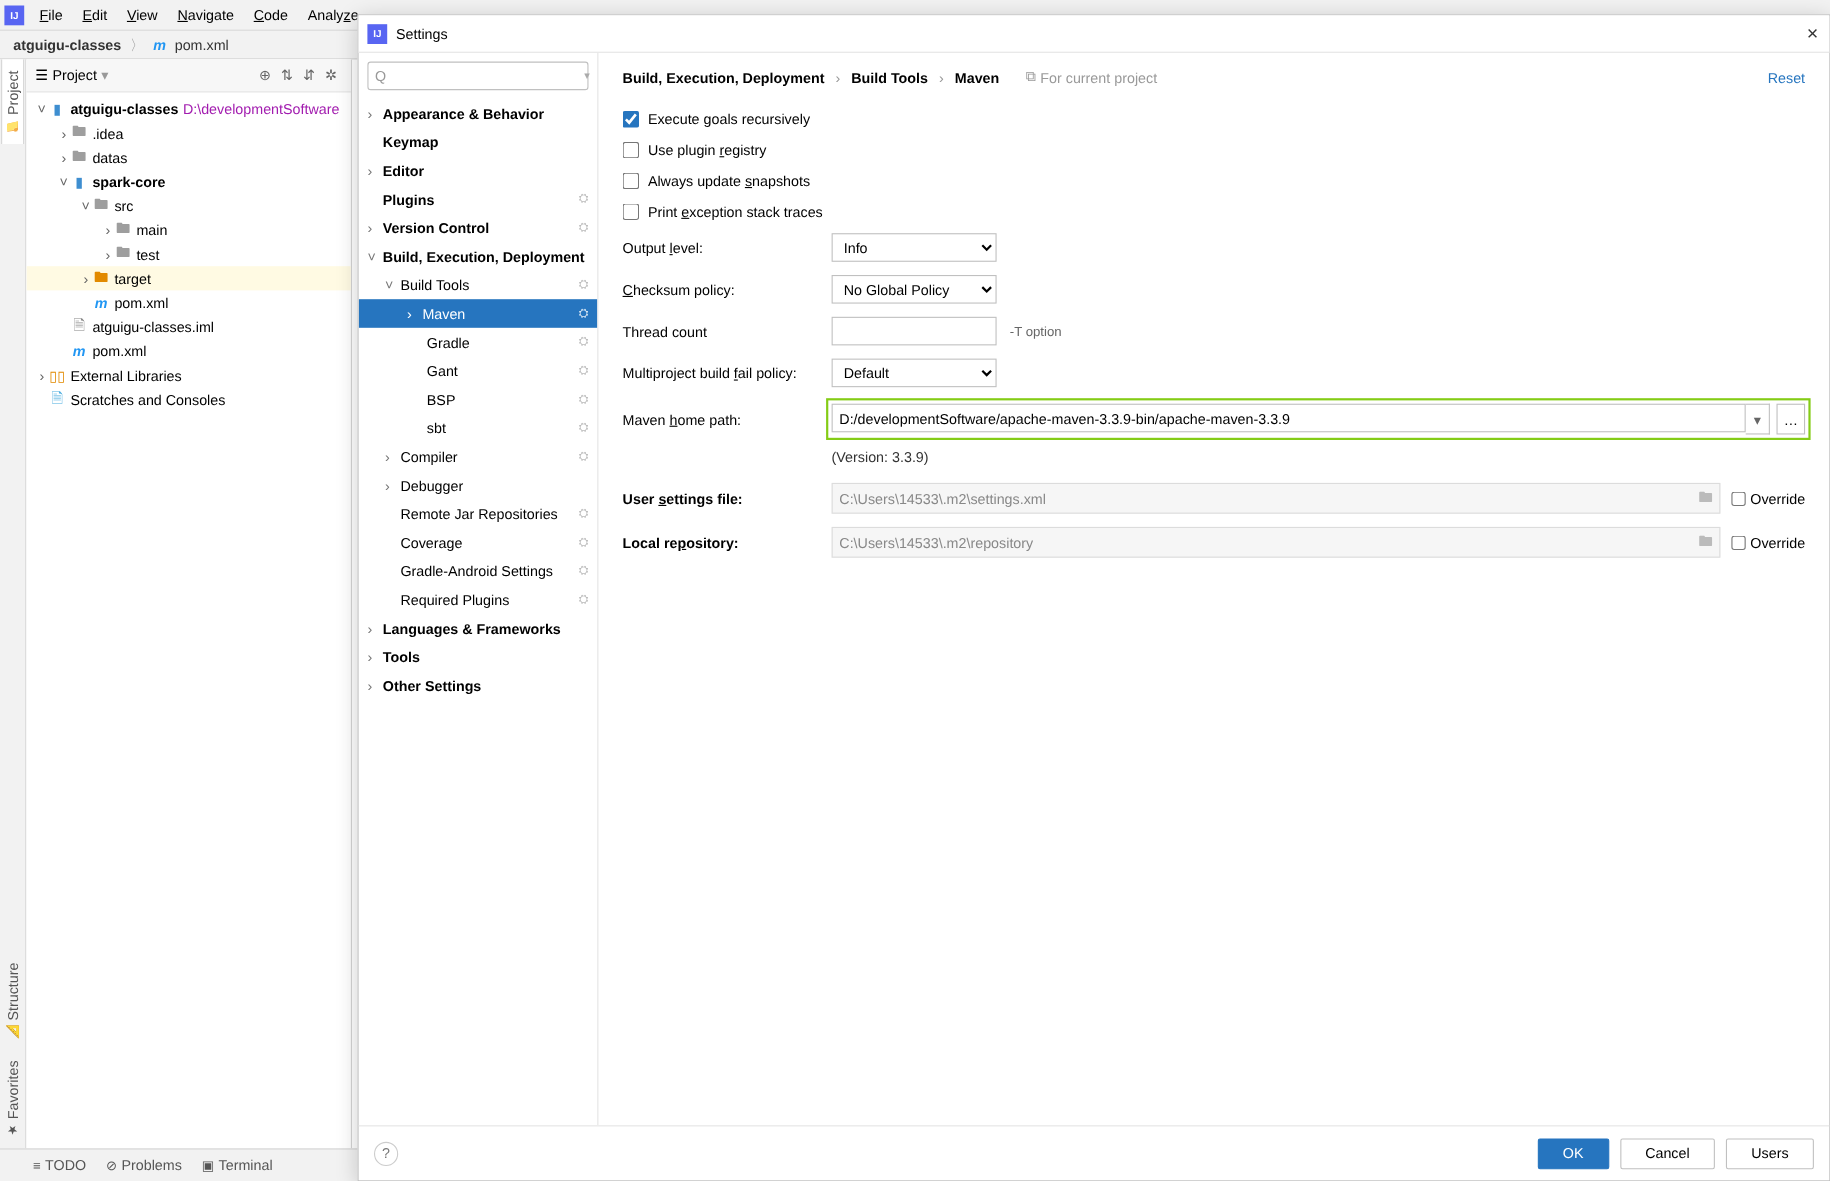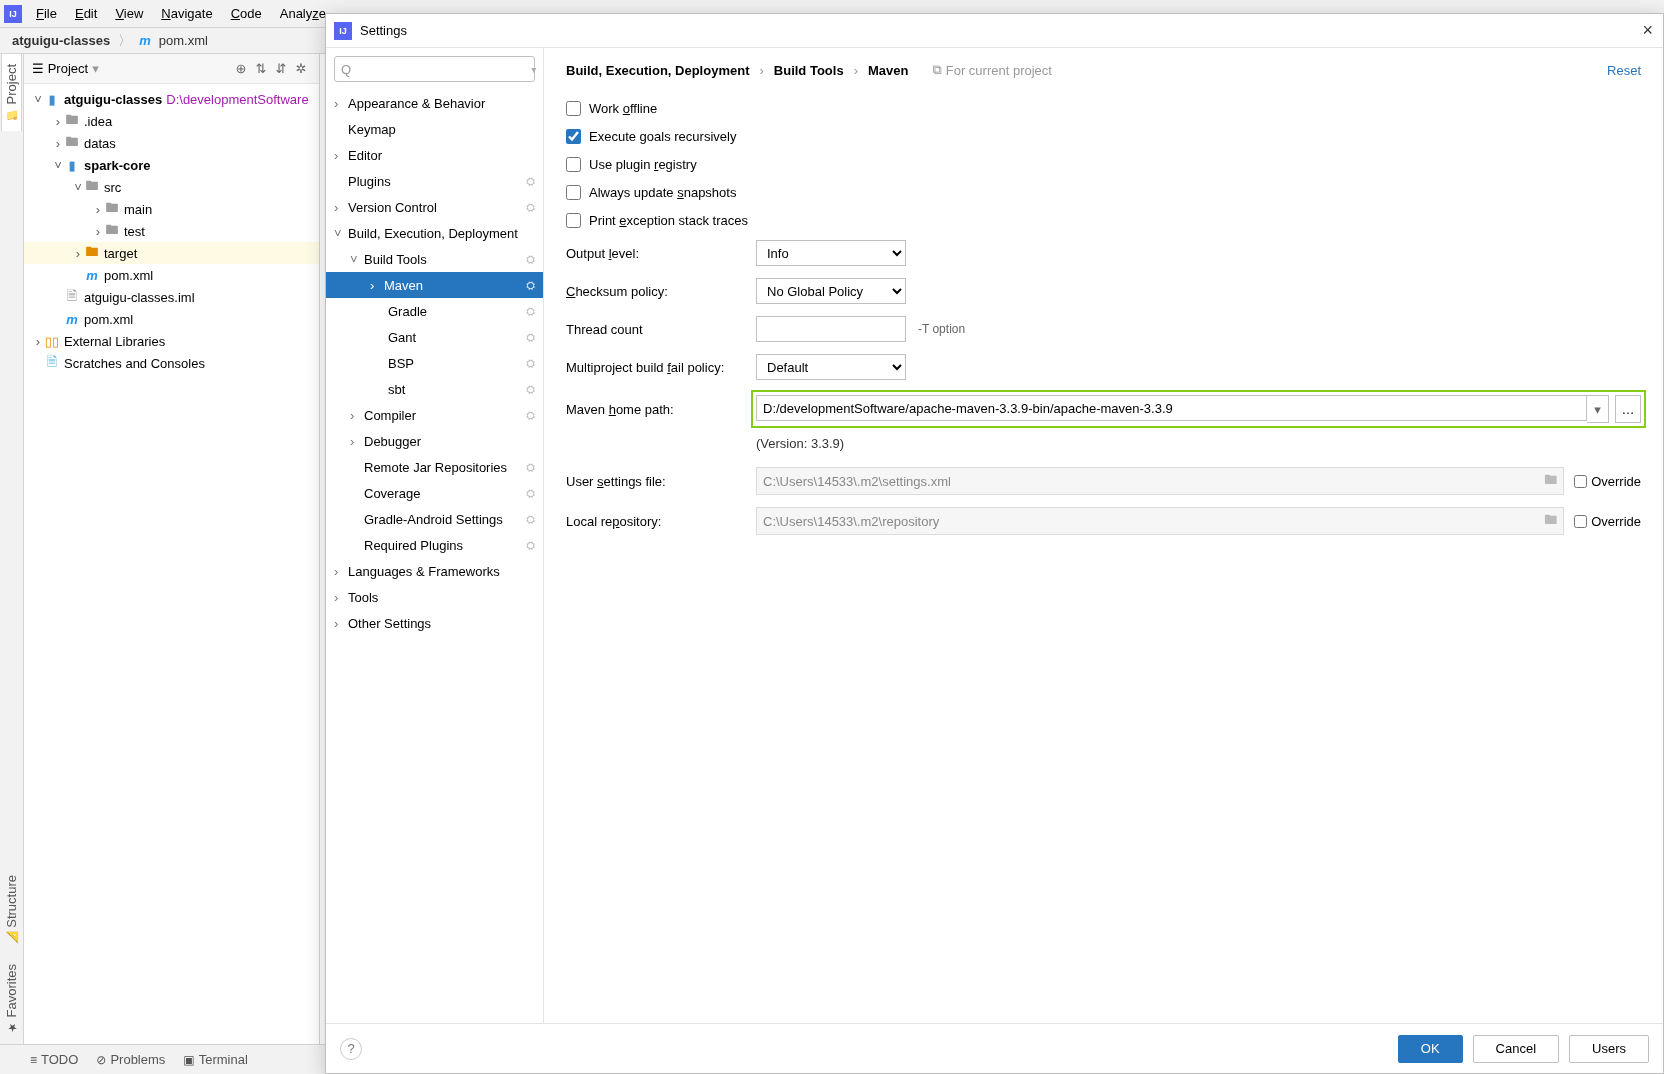"Appearance & Behavior" .stree-row.bold .lbl { font-weight: normal -> bold }
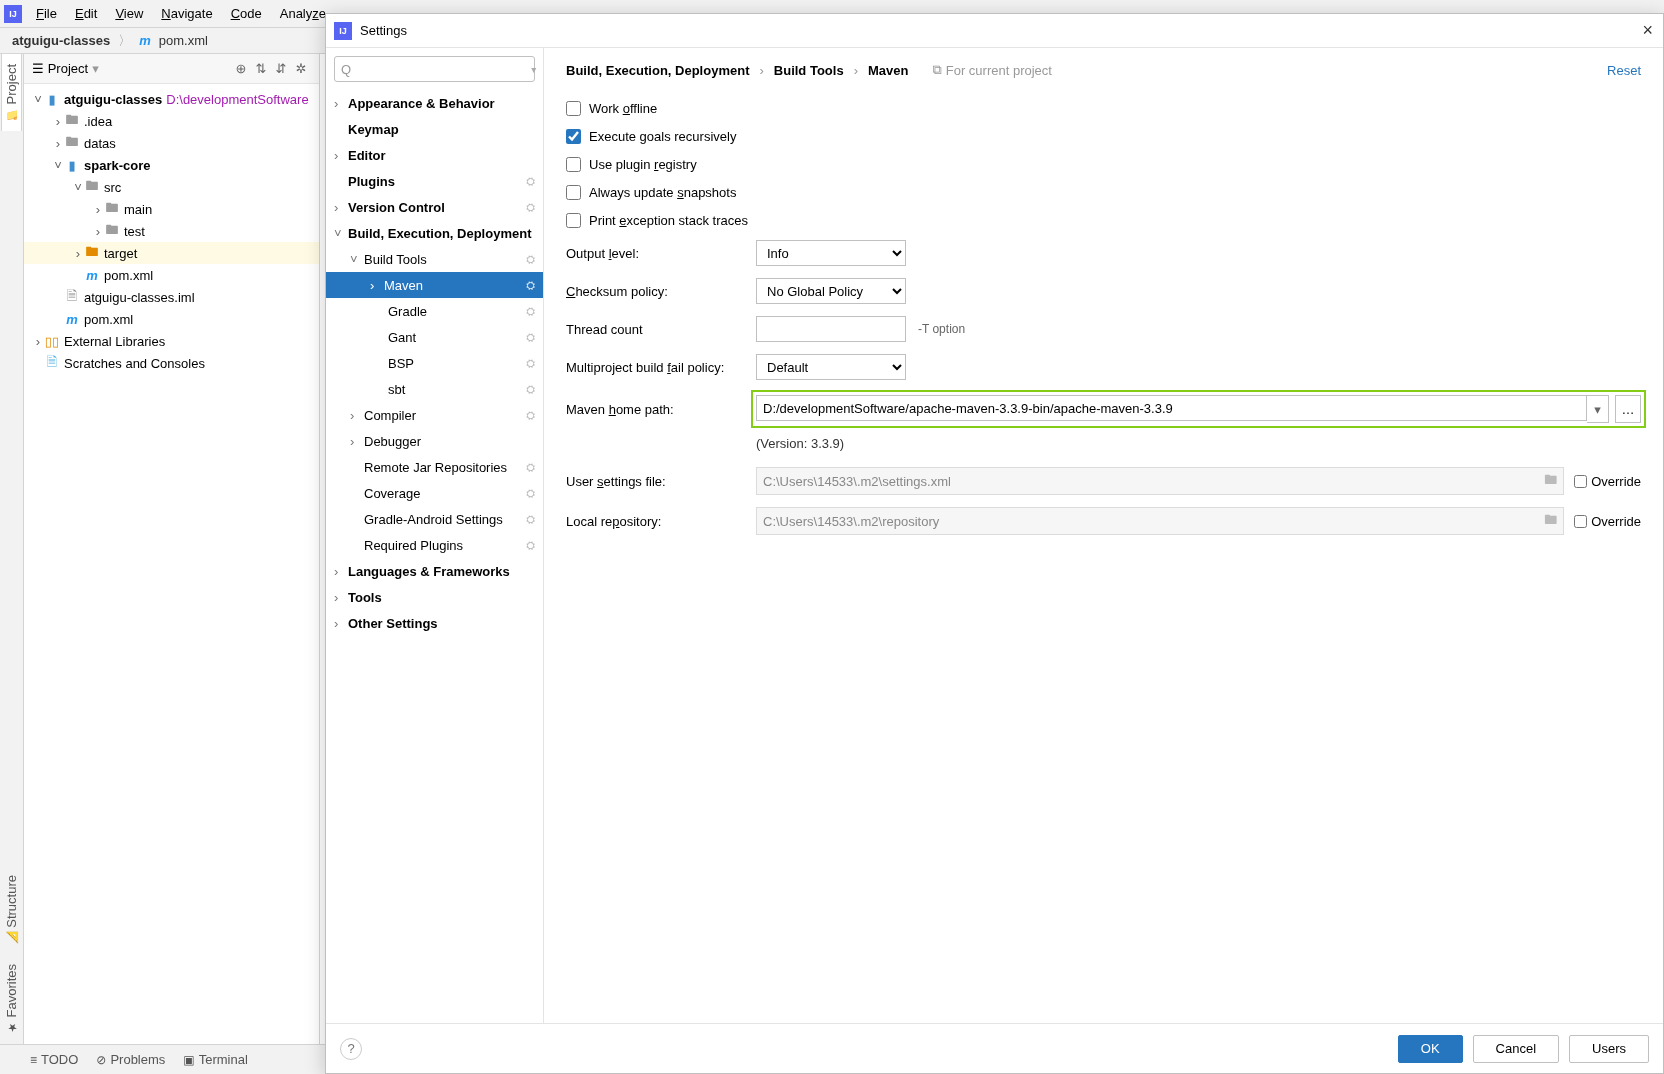"Work offline" div.check-row { html: <div> <input> <label>Work <u>o</u>ffline</label> </div> -> none }
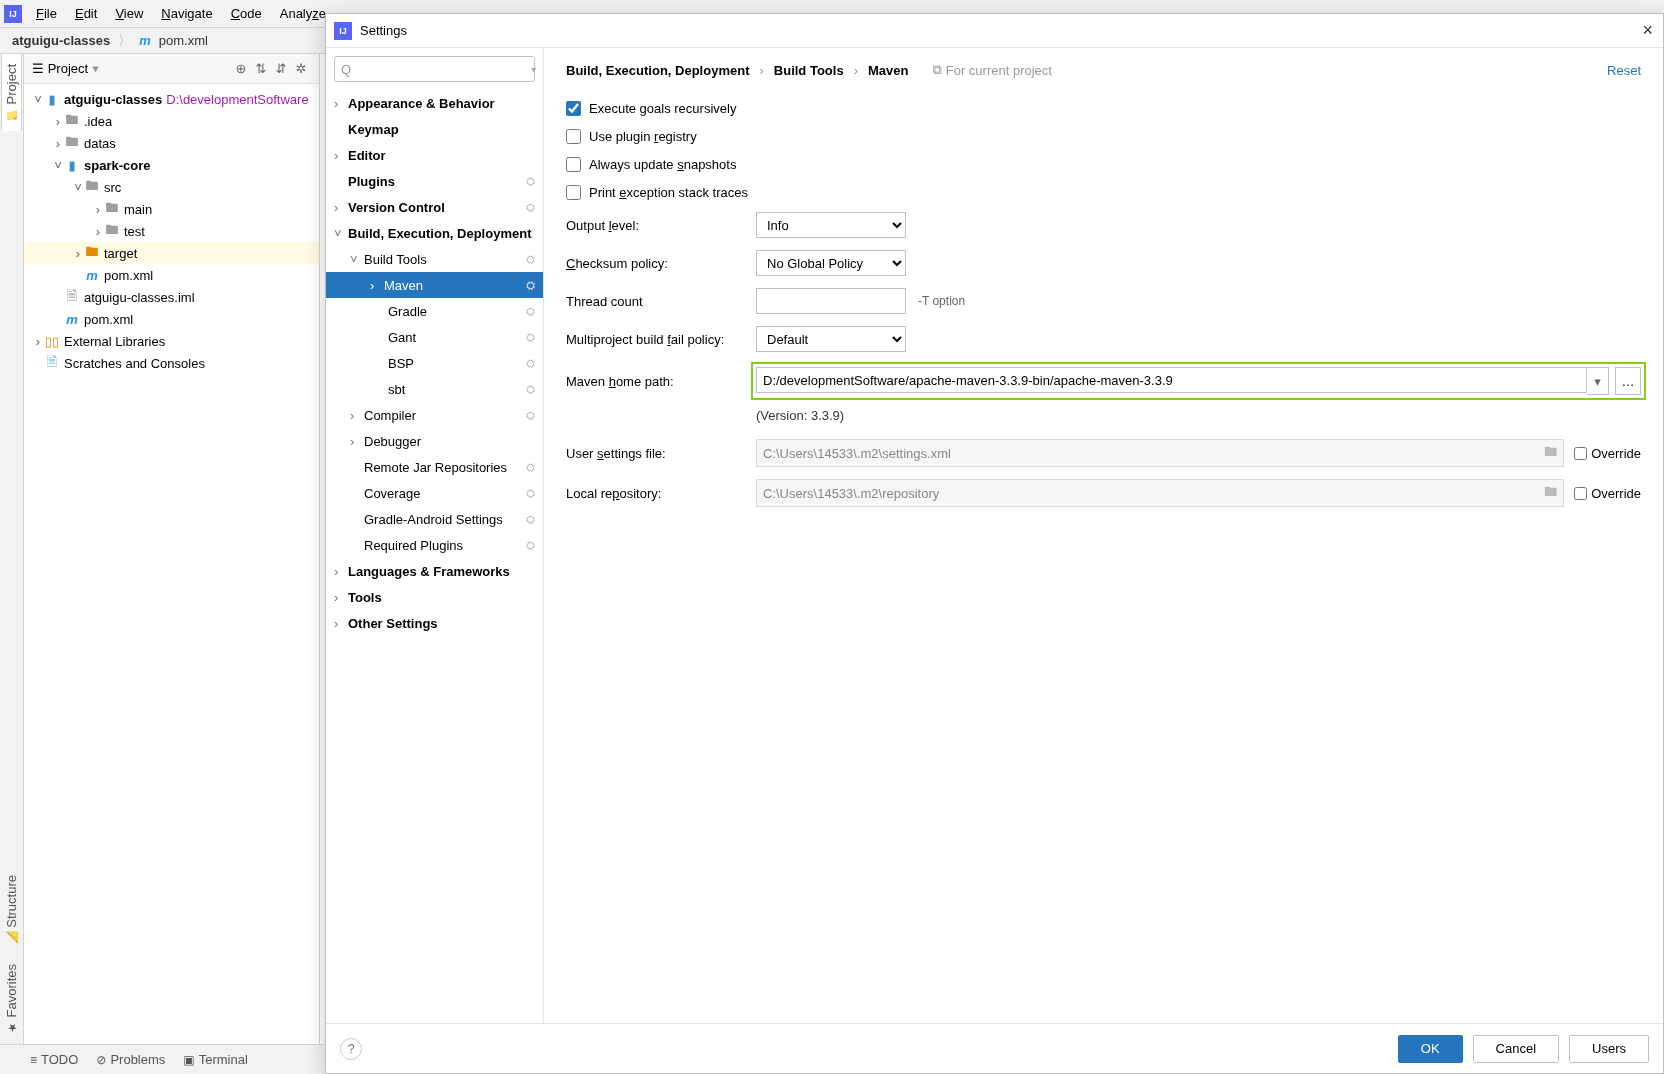"User settings file:" .path-row .plabel { font-weight: none -> bold }
